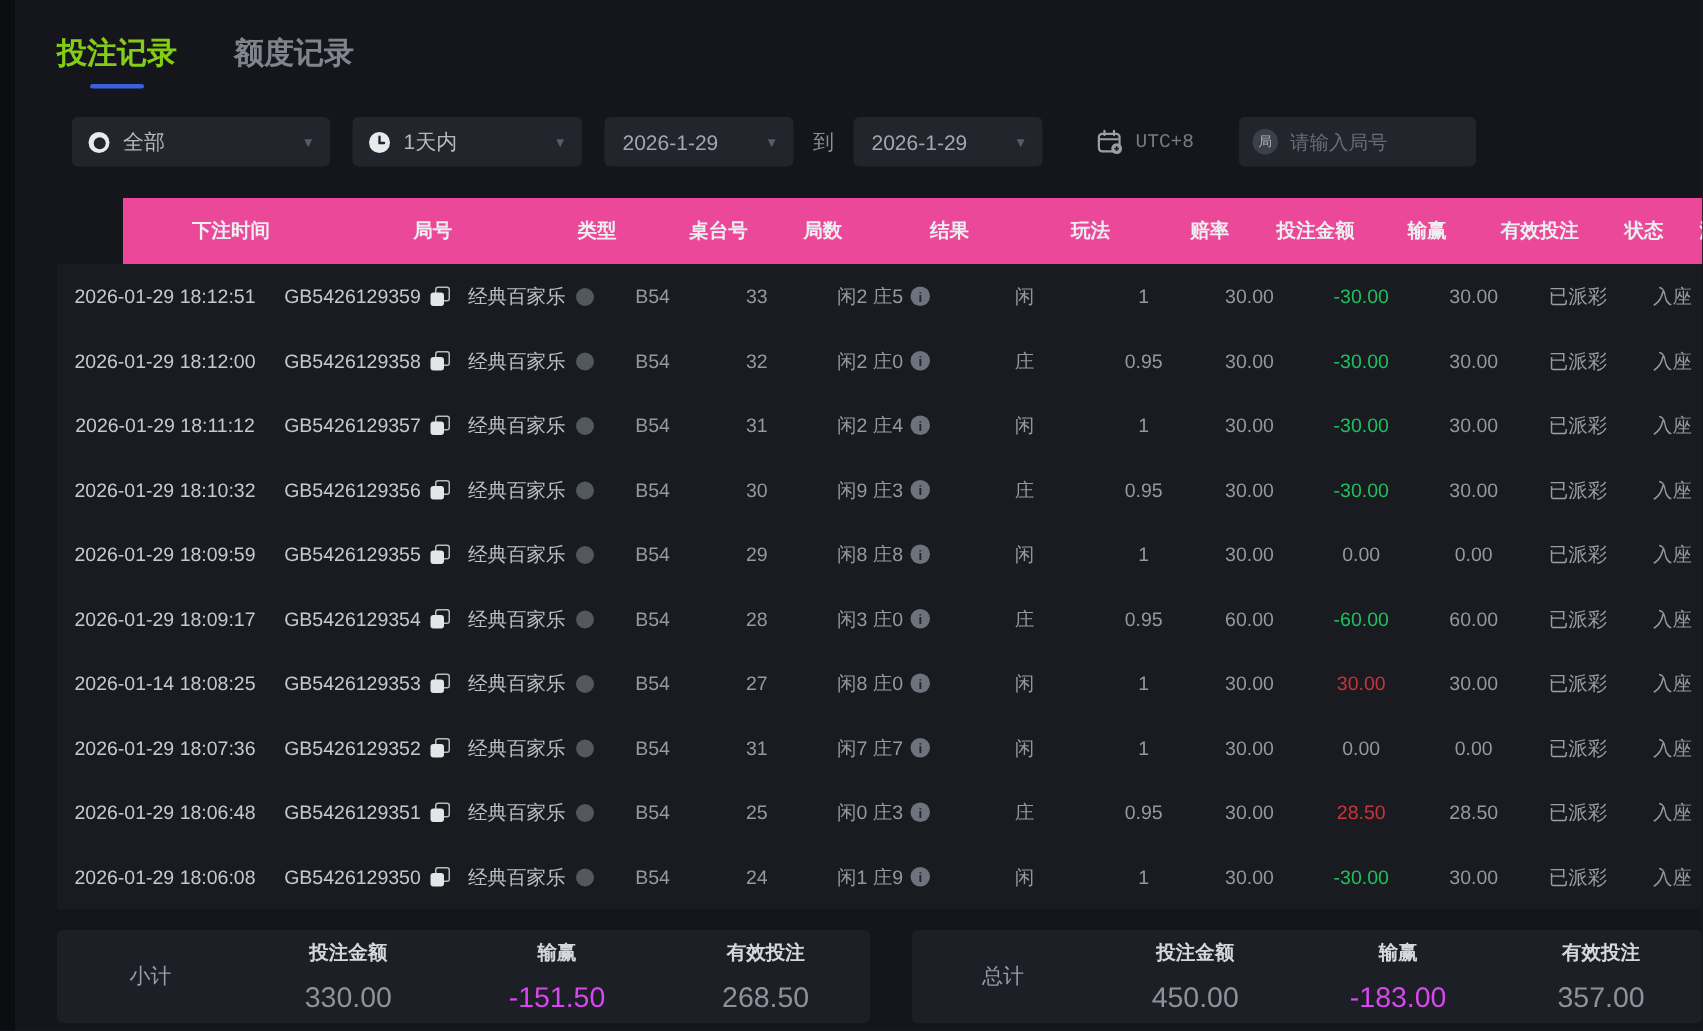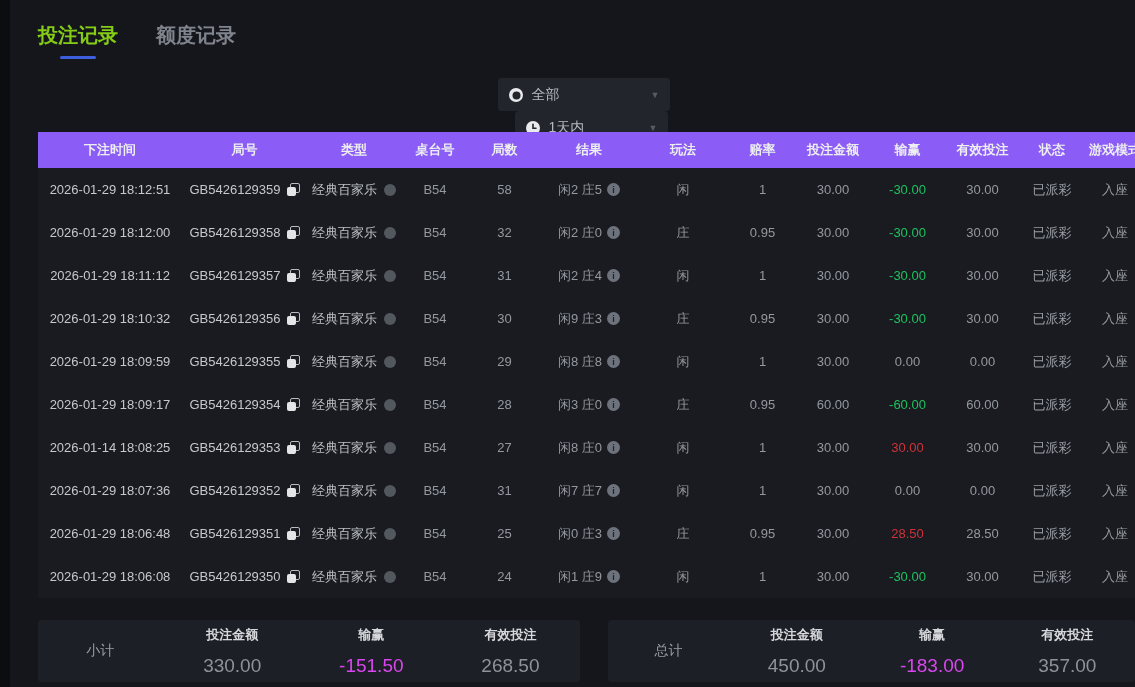"全部" .filters { flex-direction: column -> none }
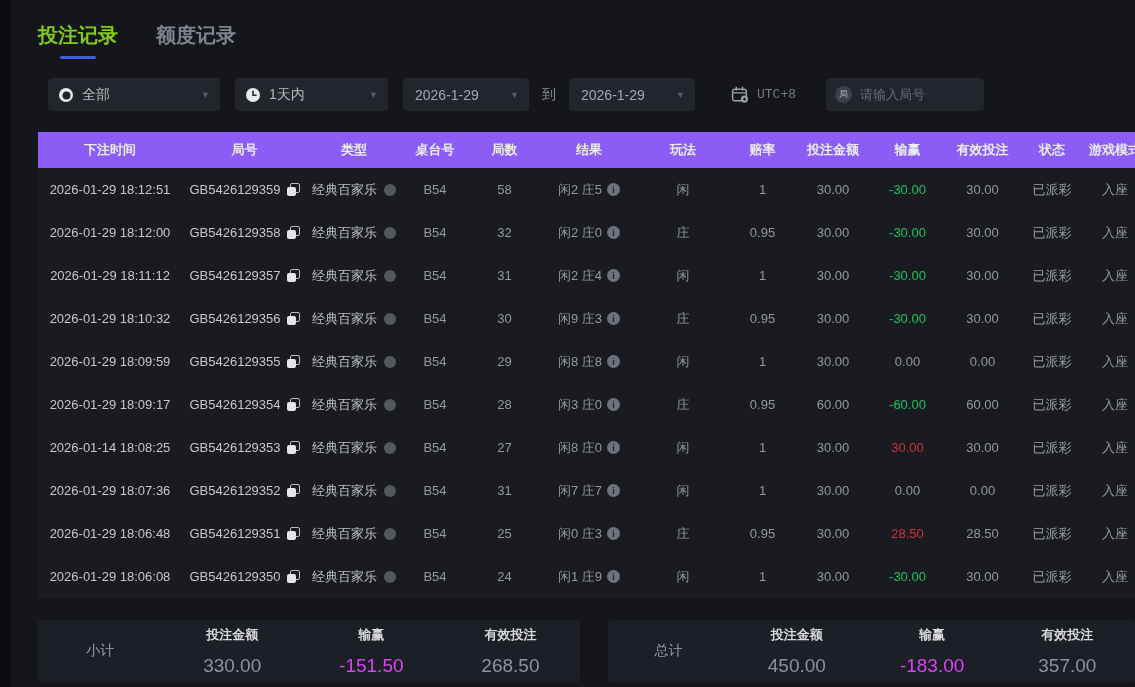"下注时间" .thead { background: #8b5cf6 -> #ec4899; height: 36px -> 44px; margin-left: none -> 44px }
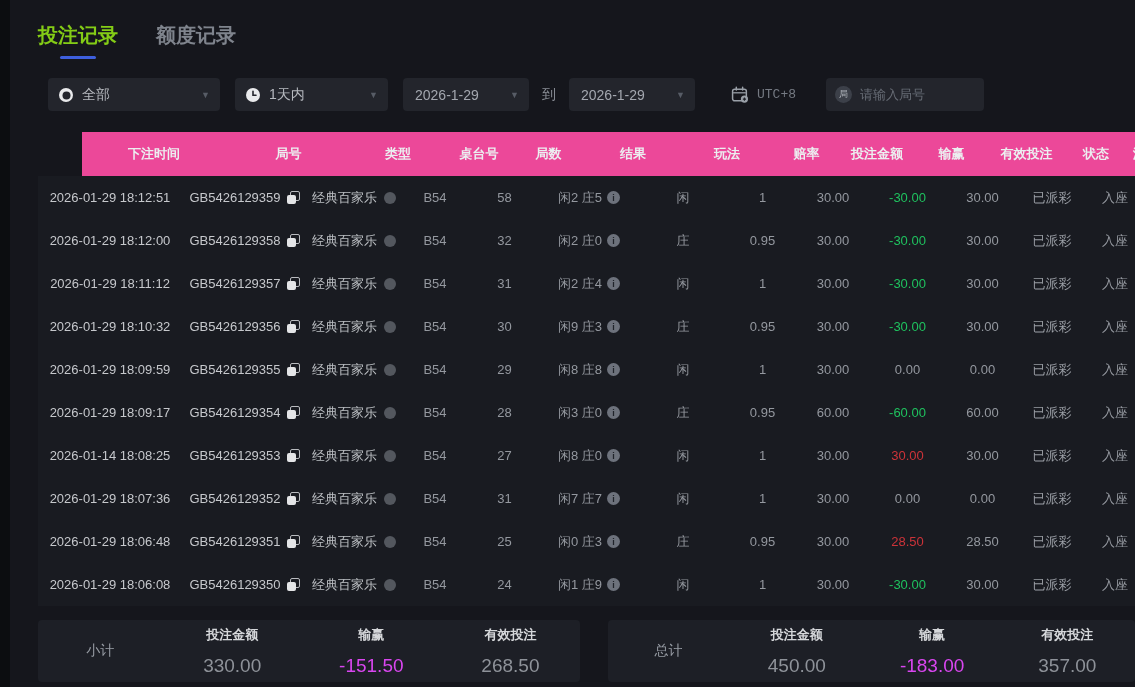"58" span { text: 58 -> 33 }
